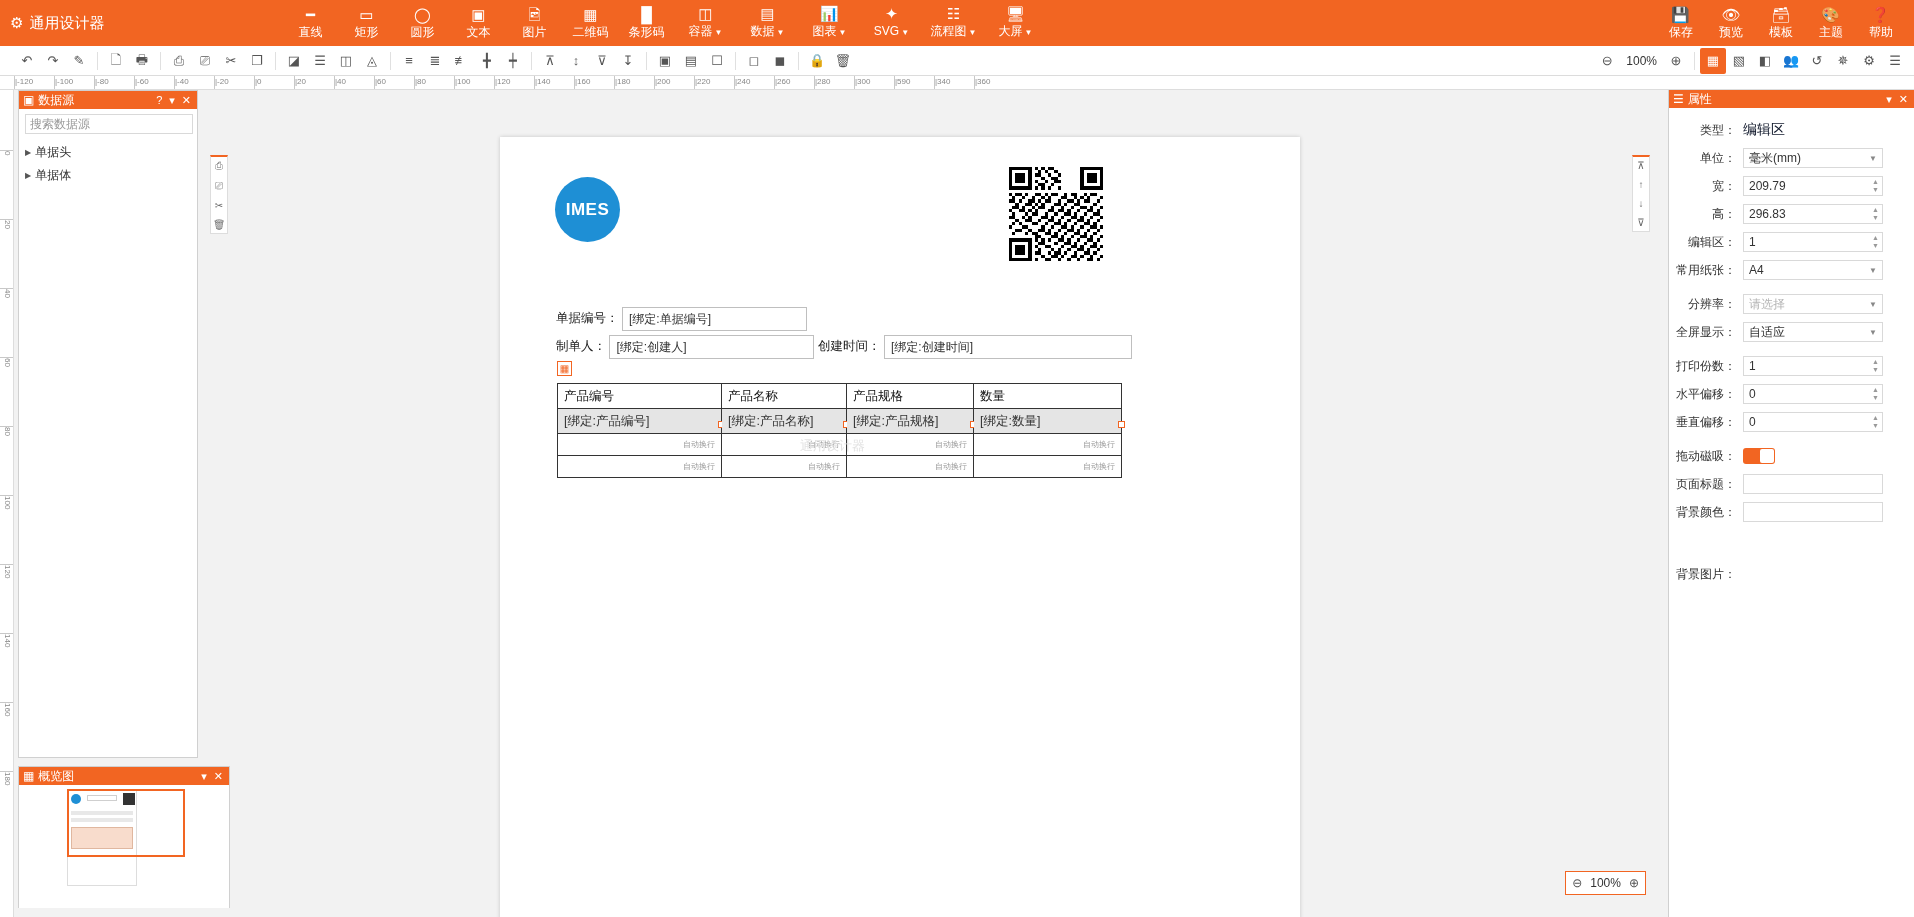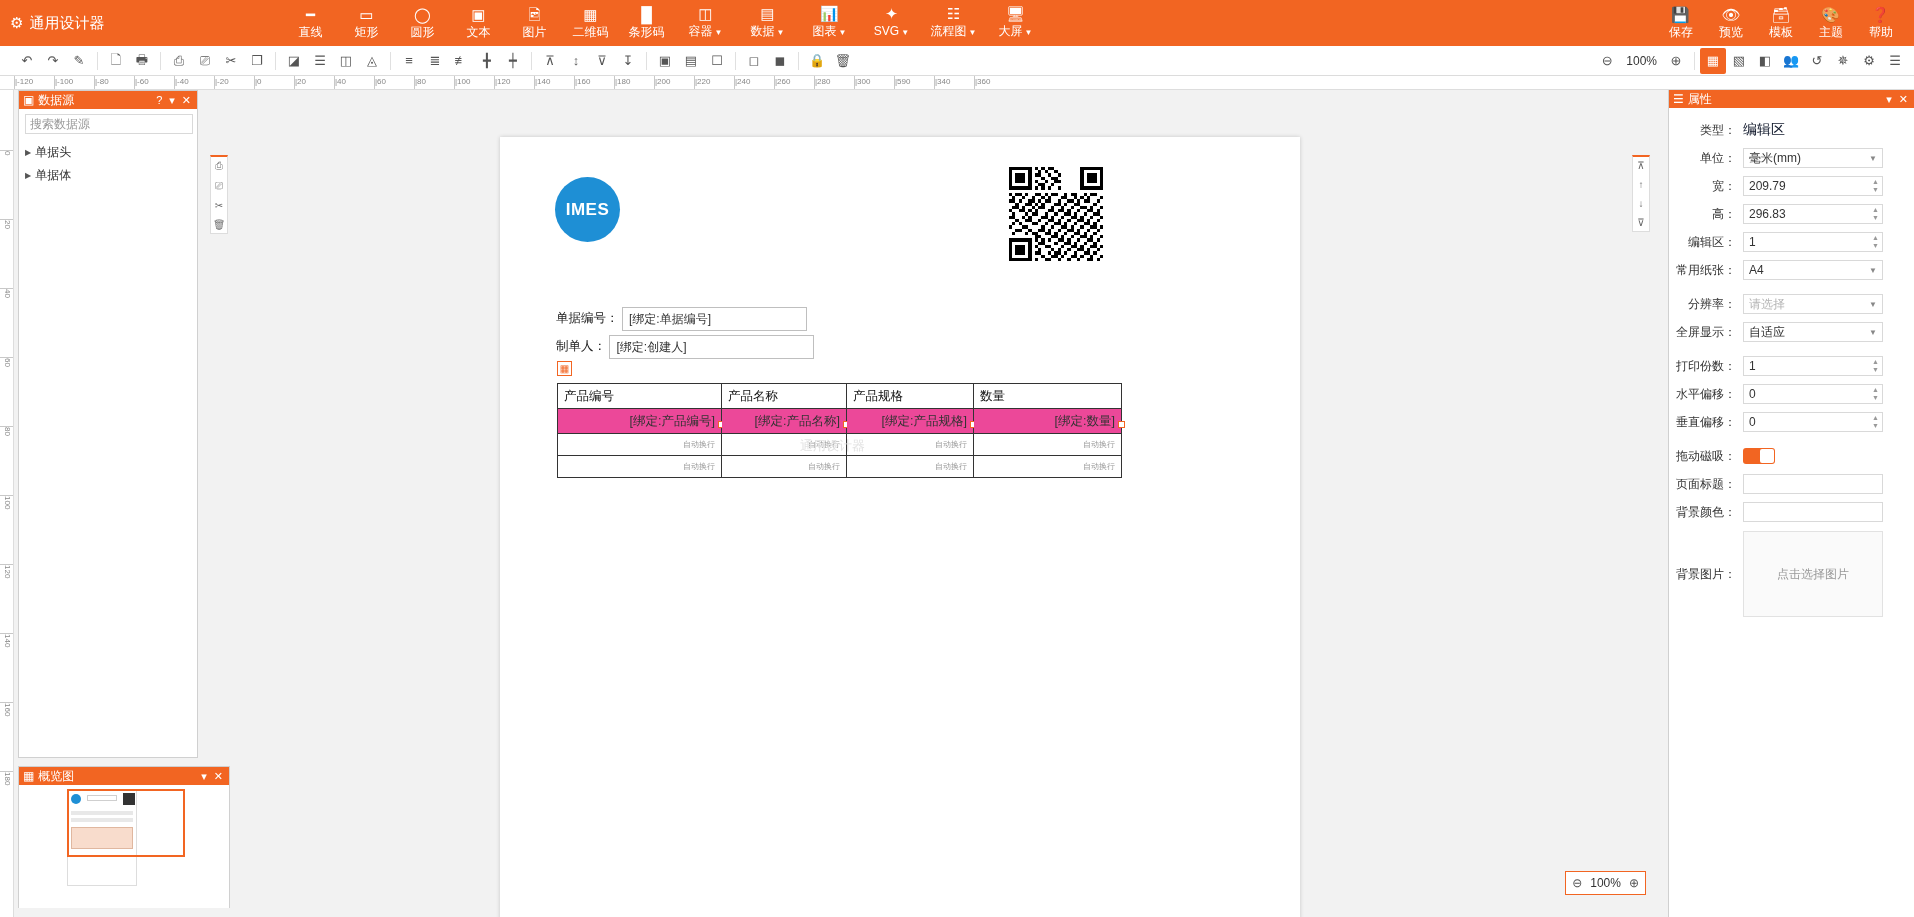"创建时间： [绑定:创建时间]" div.fld-row { html: none -> <div> <span>创建时间：</span> <span>[绑定:创建时间]</span> </div> }
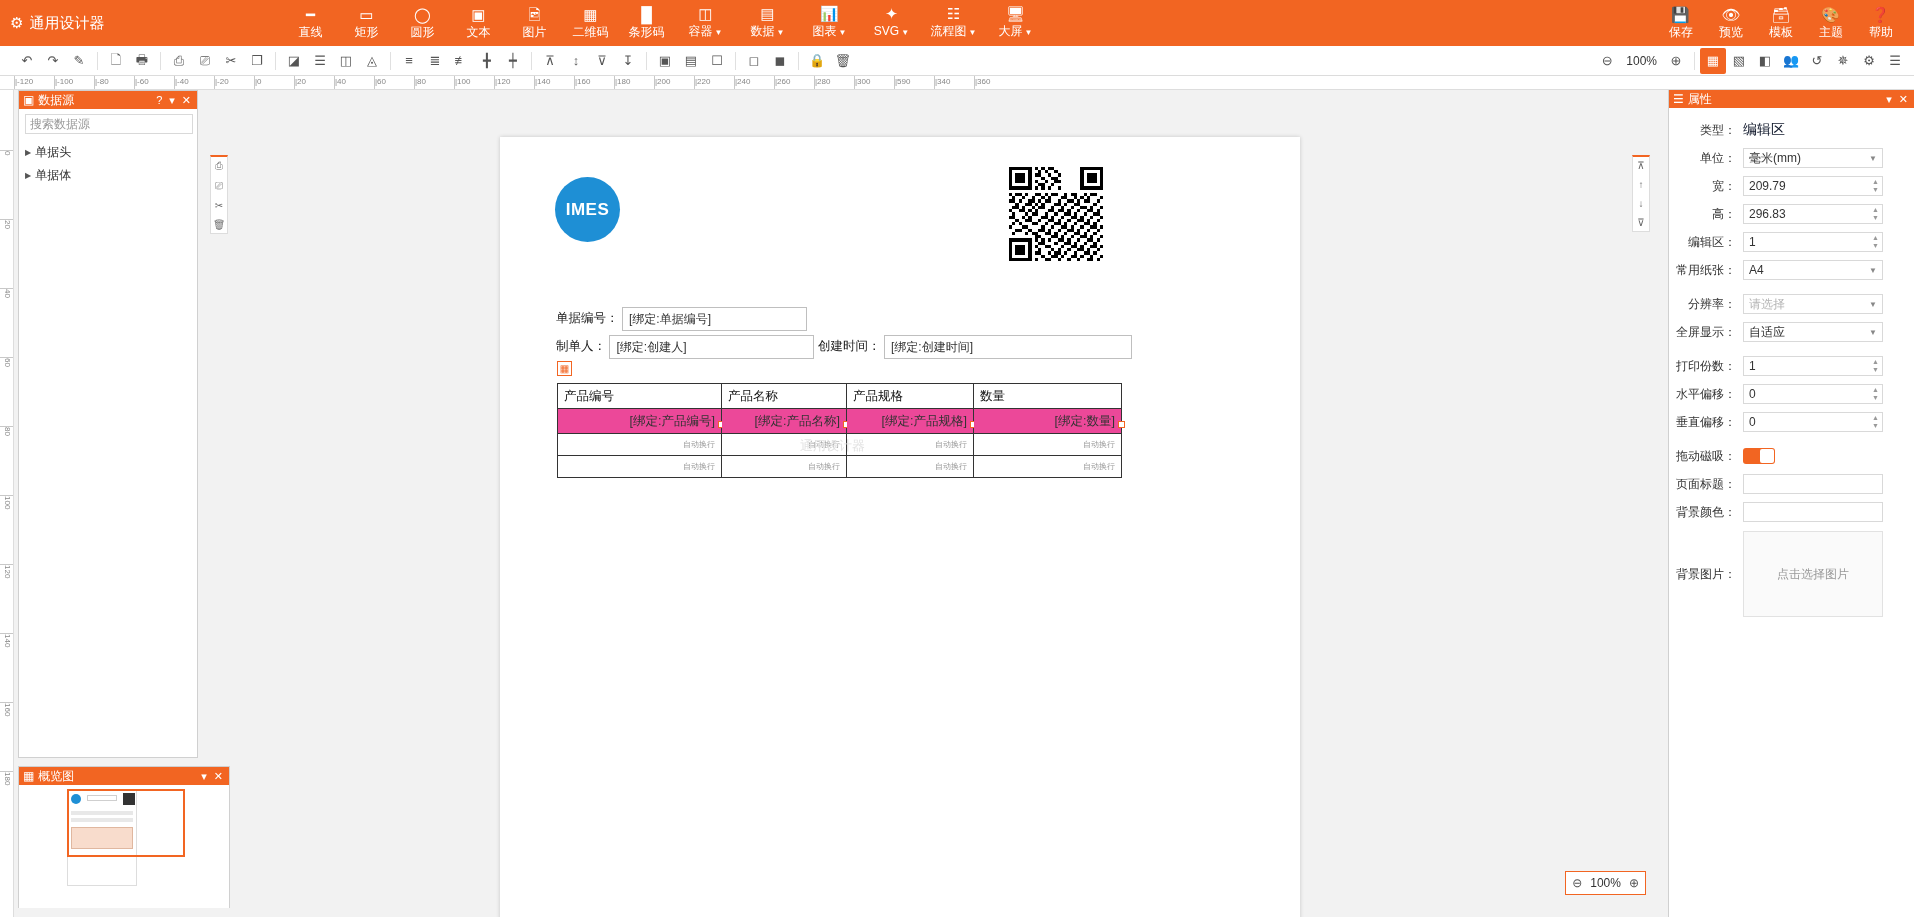"[绑定:产品编号]" .tbl tr.bind td { background: #ec4899 -> #e5e5e5; text-align: right -> none }
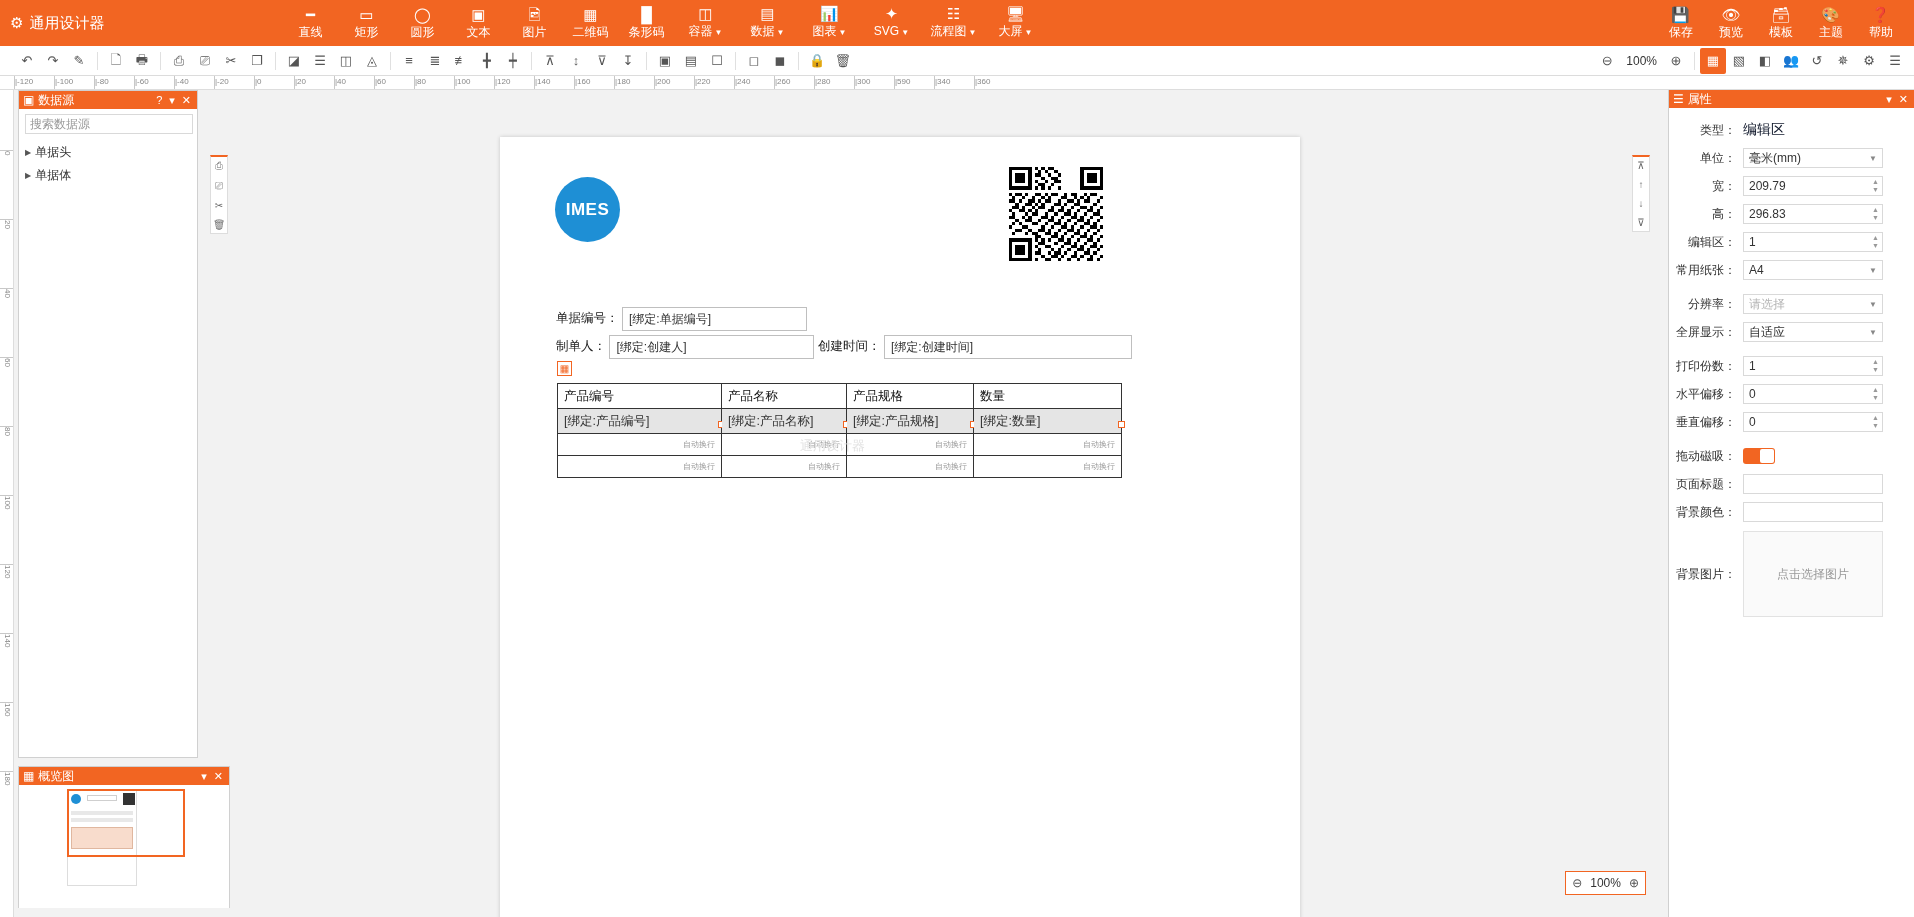"点击选择图片" div.pimg { html: <div>点击选择图片</div> -> none }
